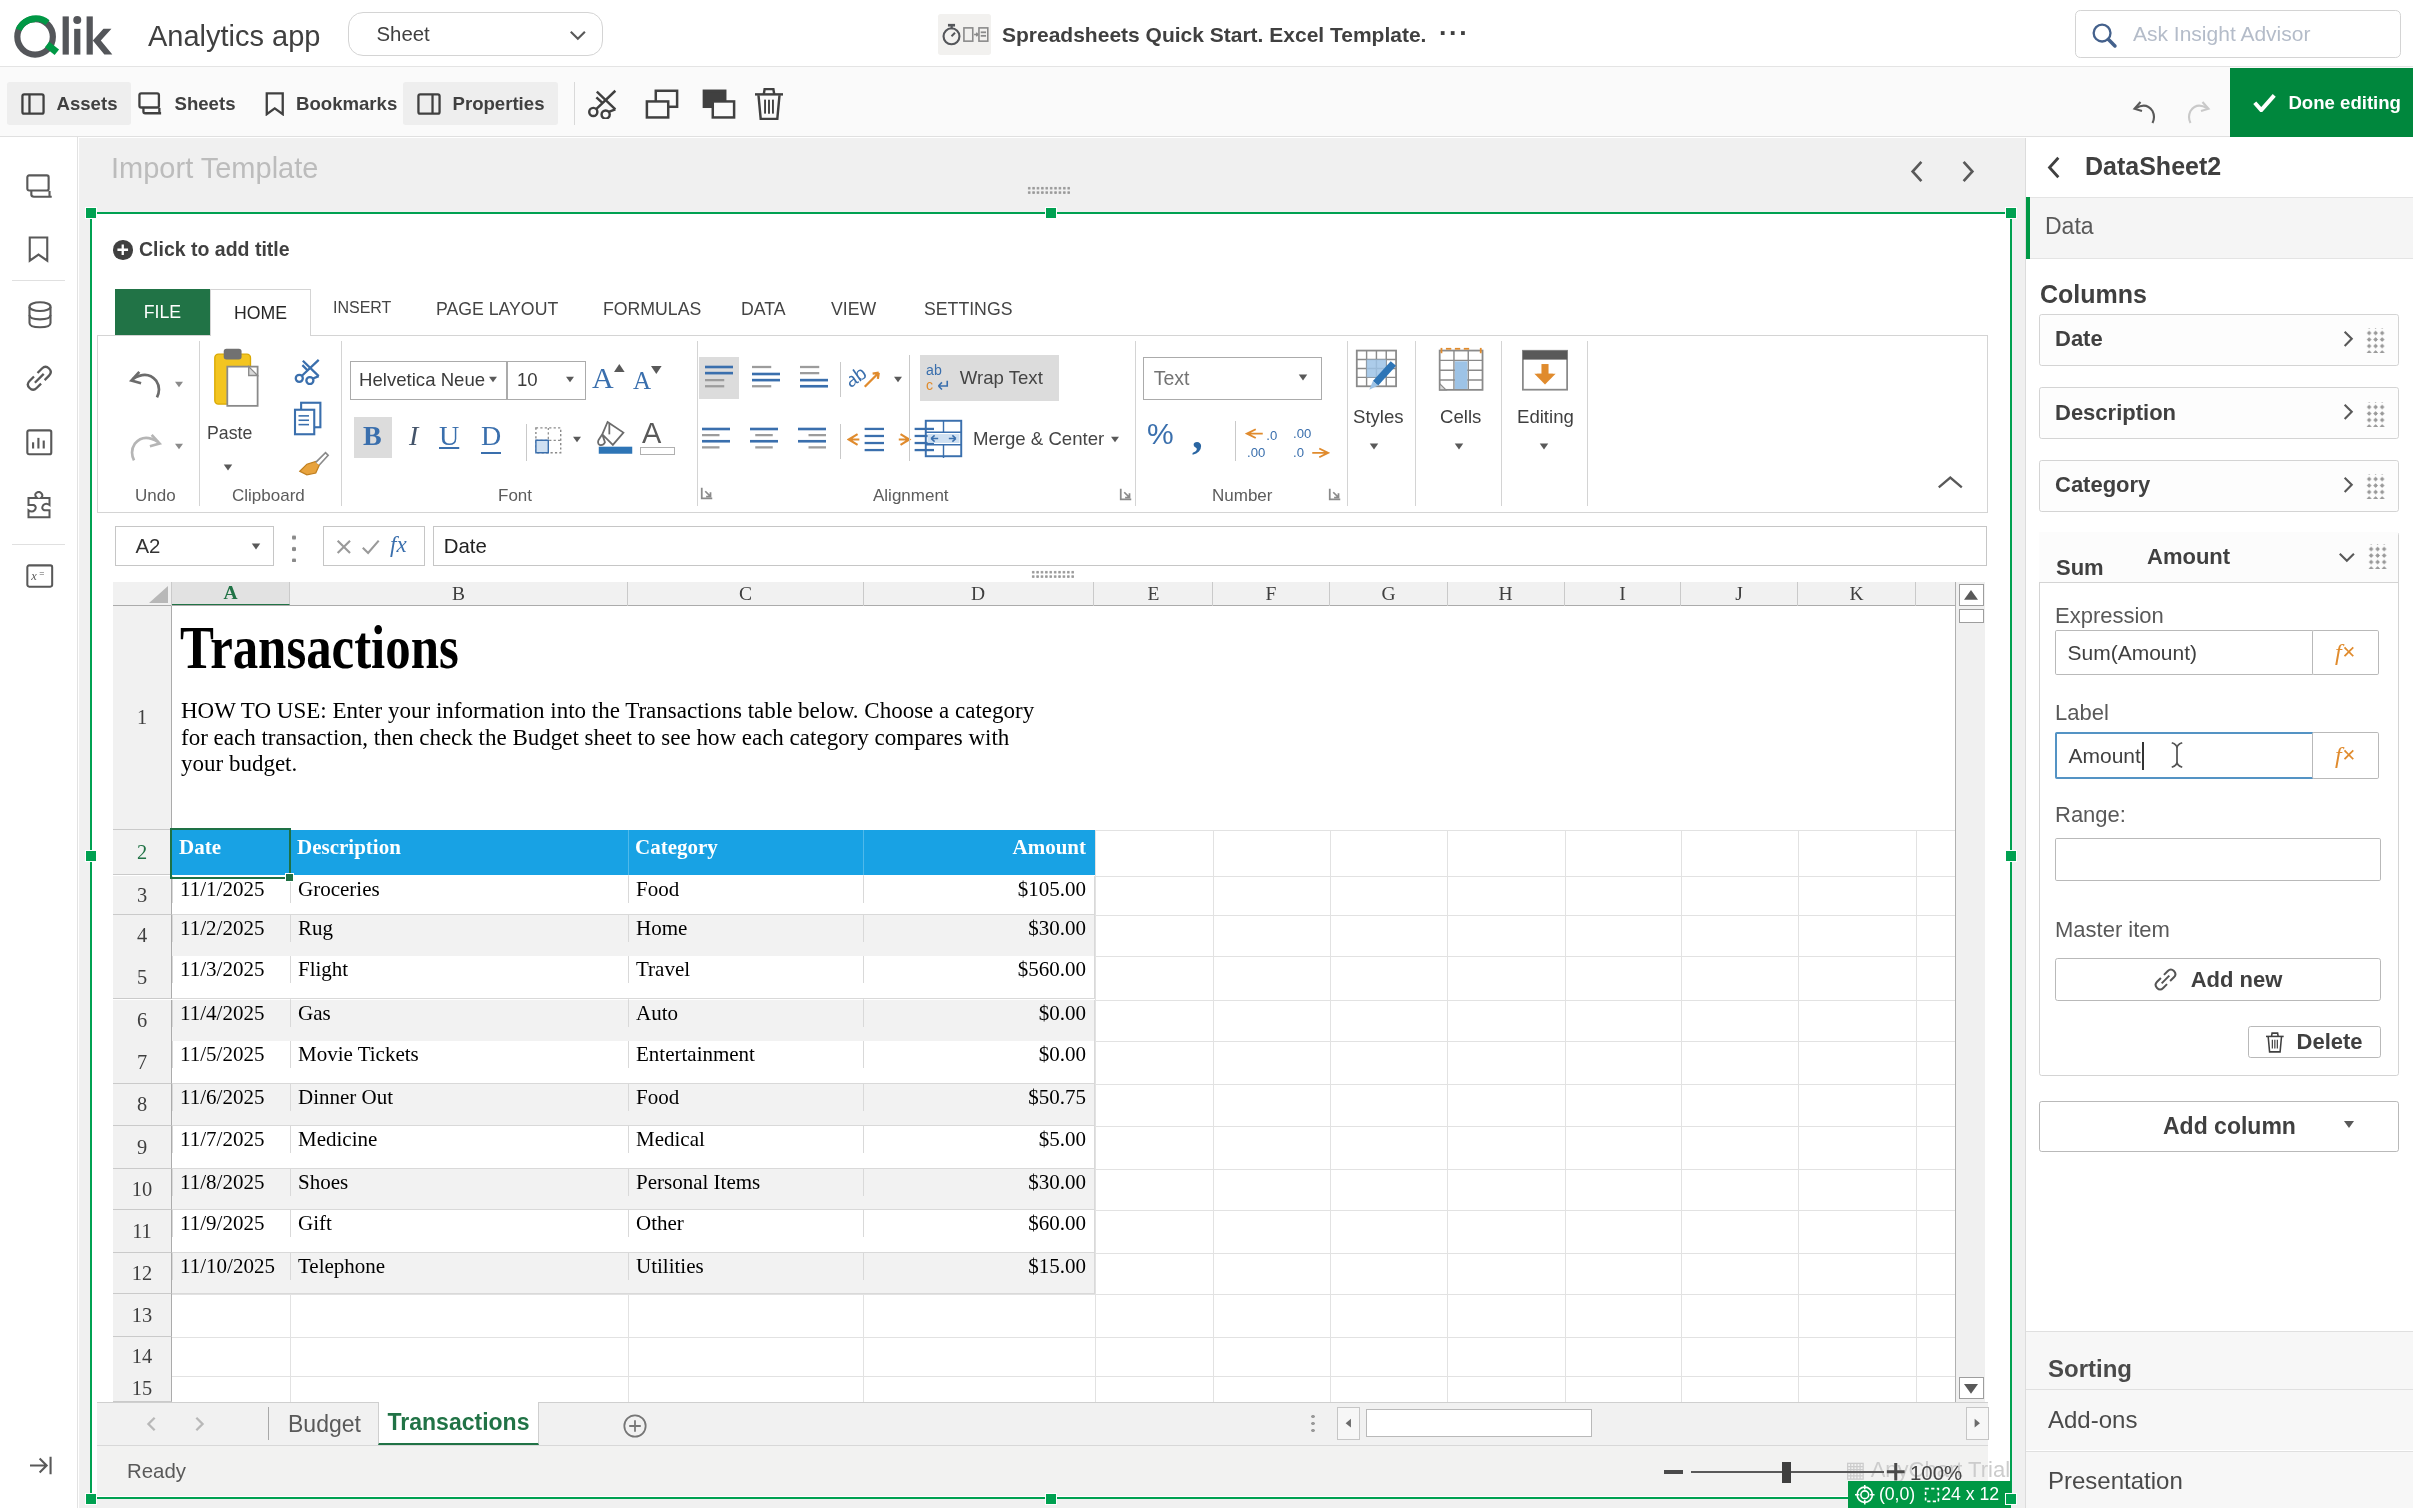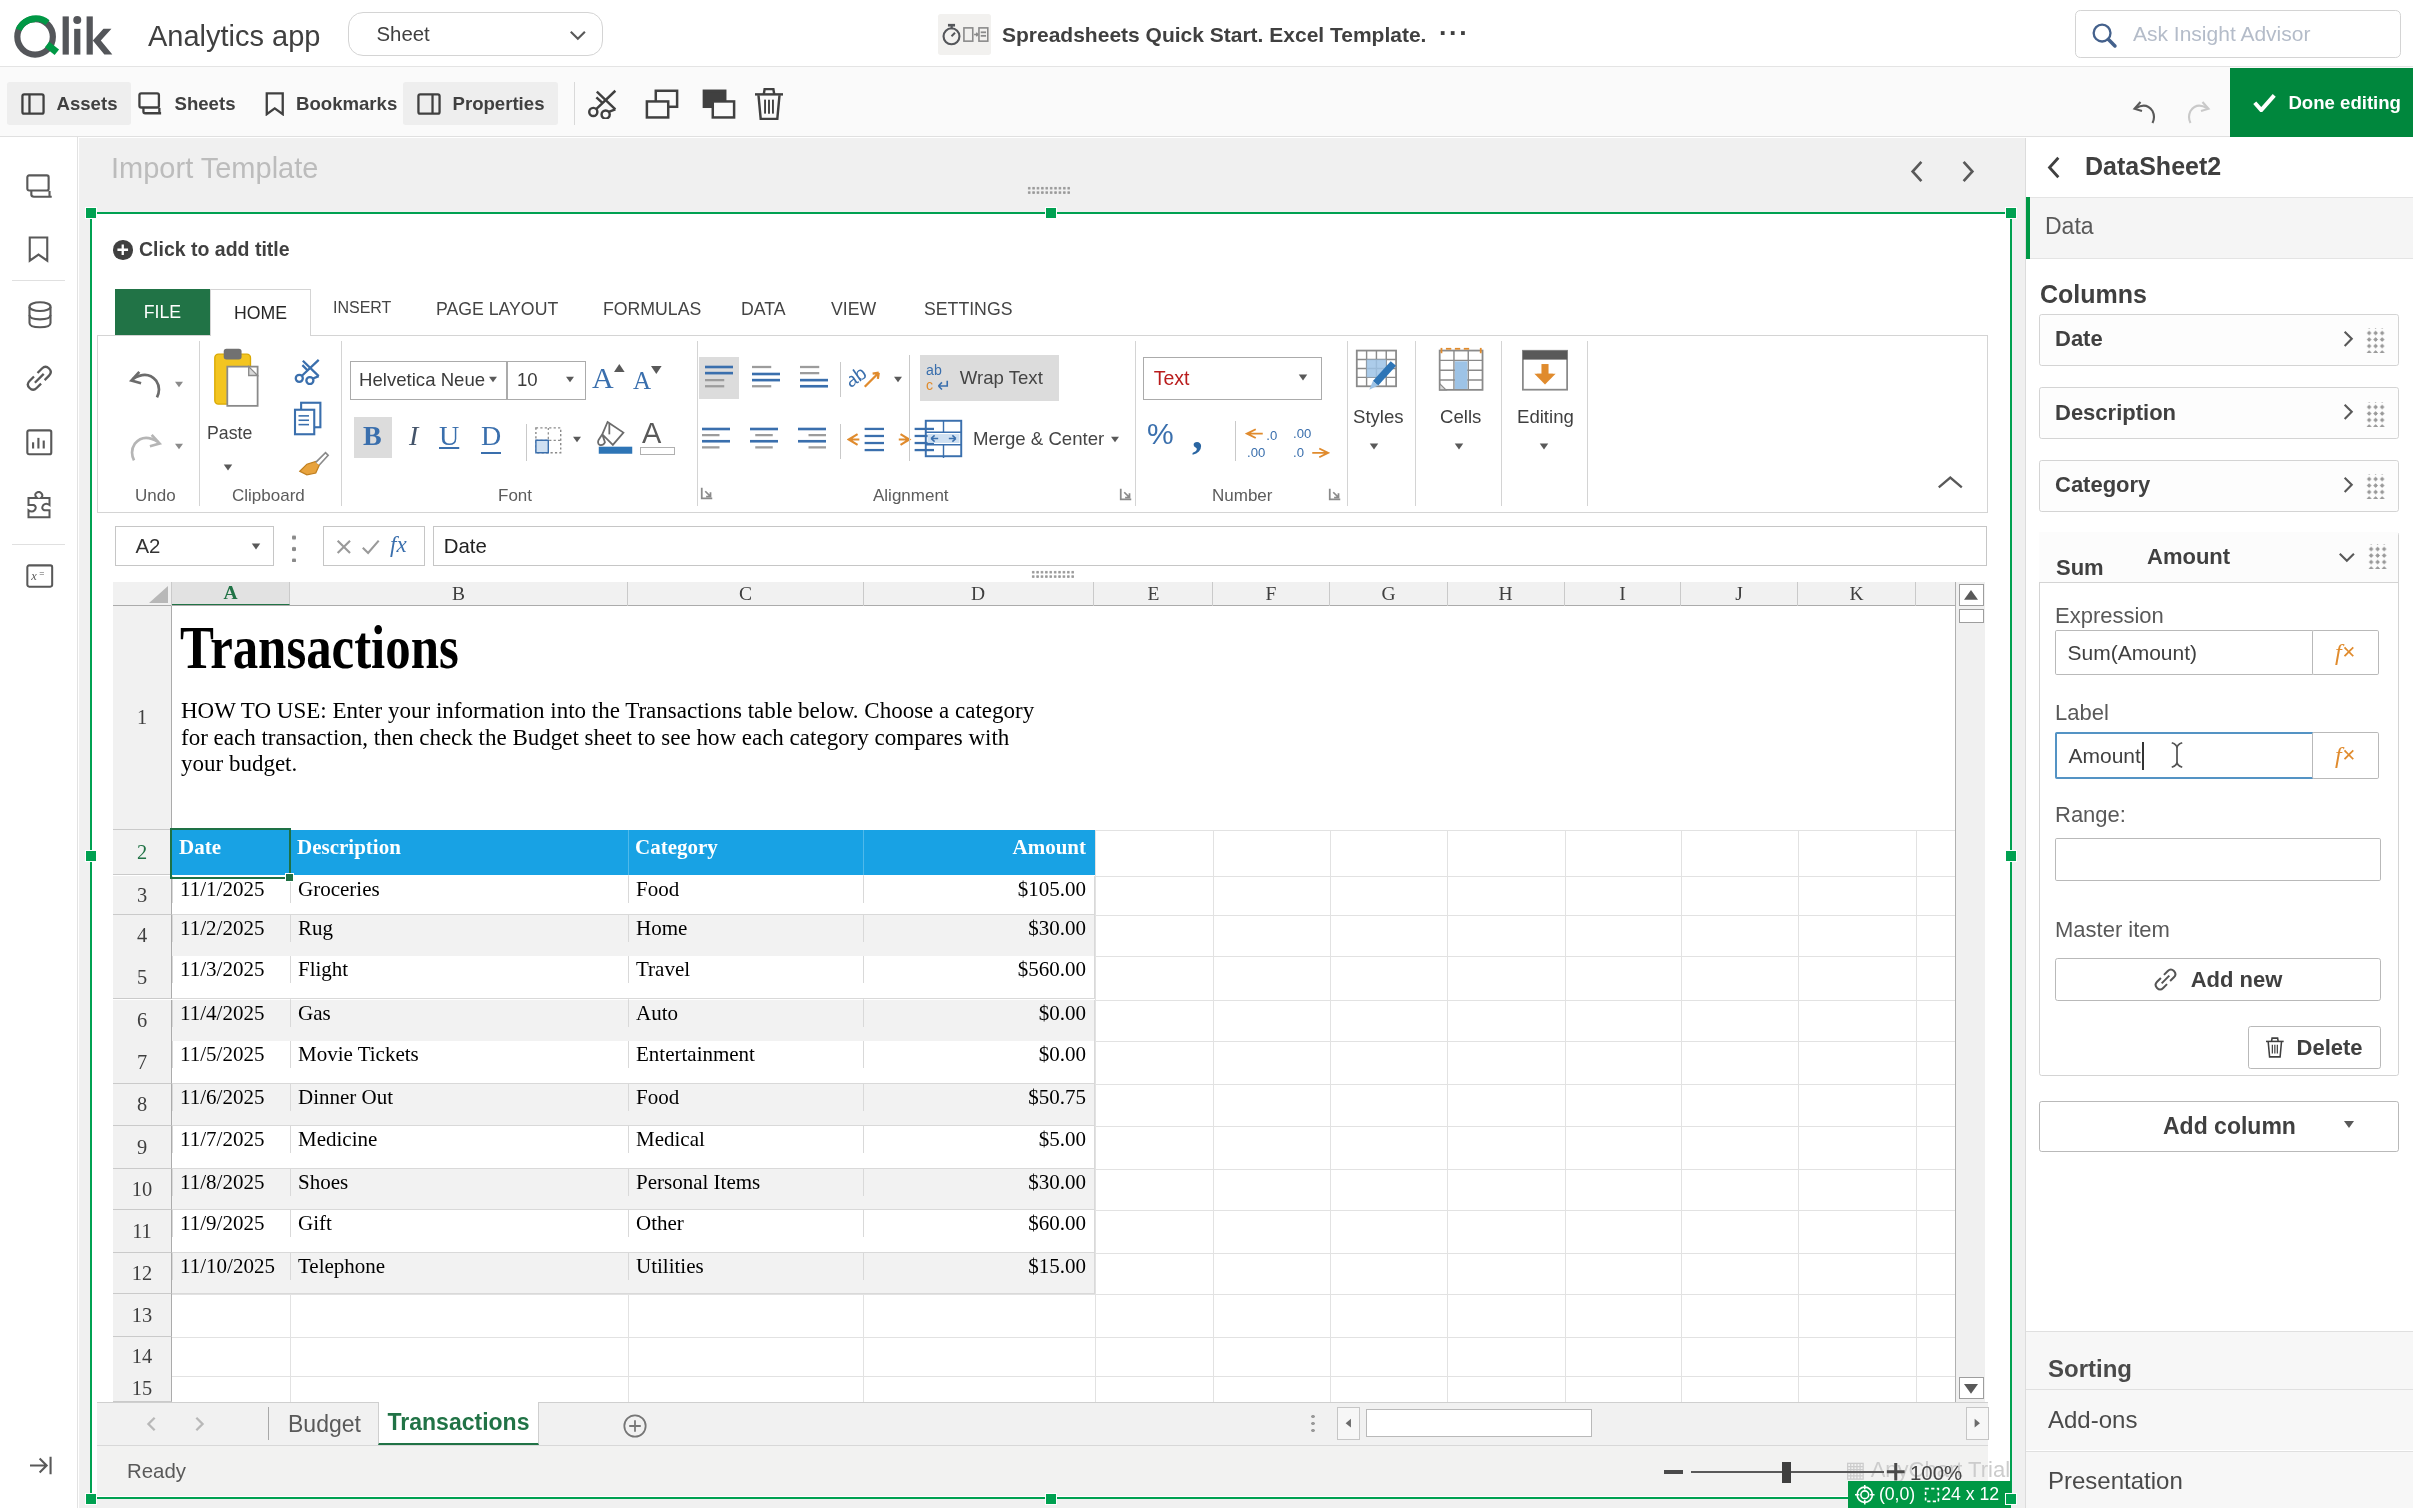"Text" div.abs { color: #b91c1c -> #737373 }
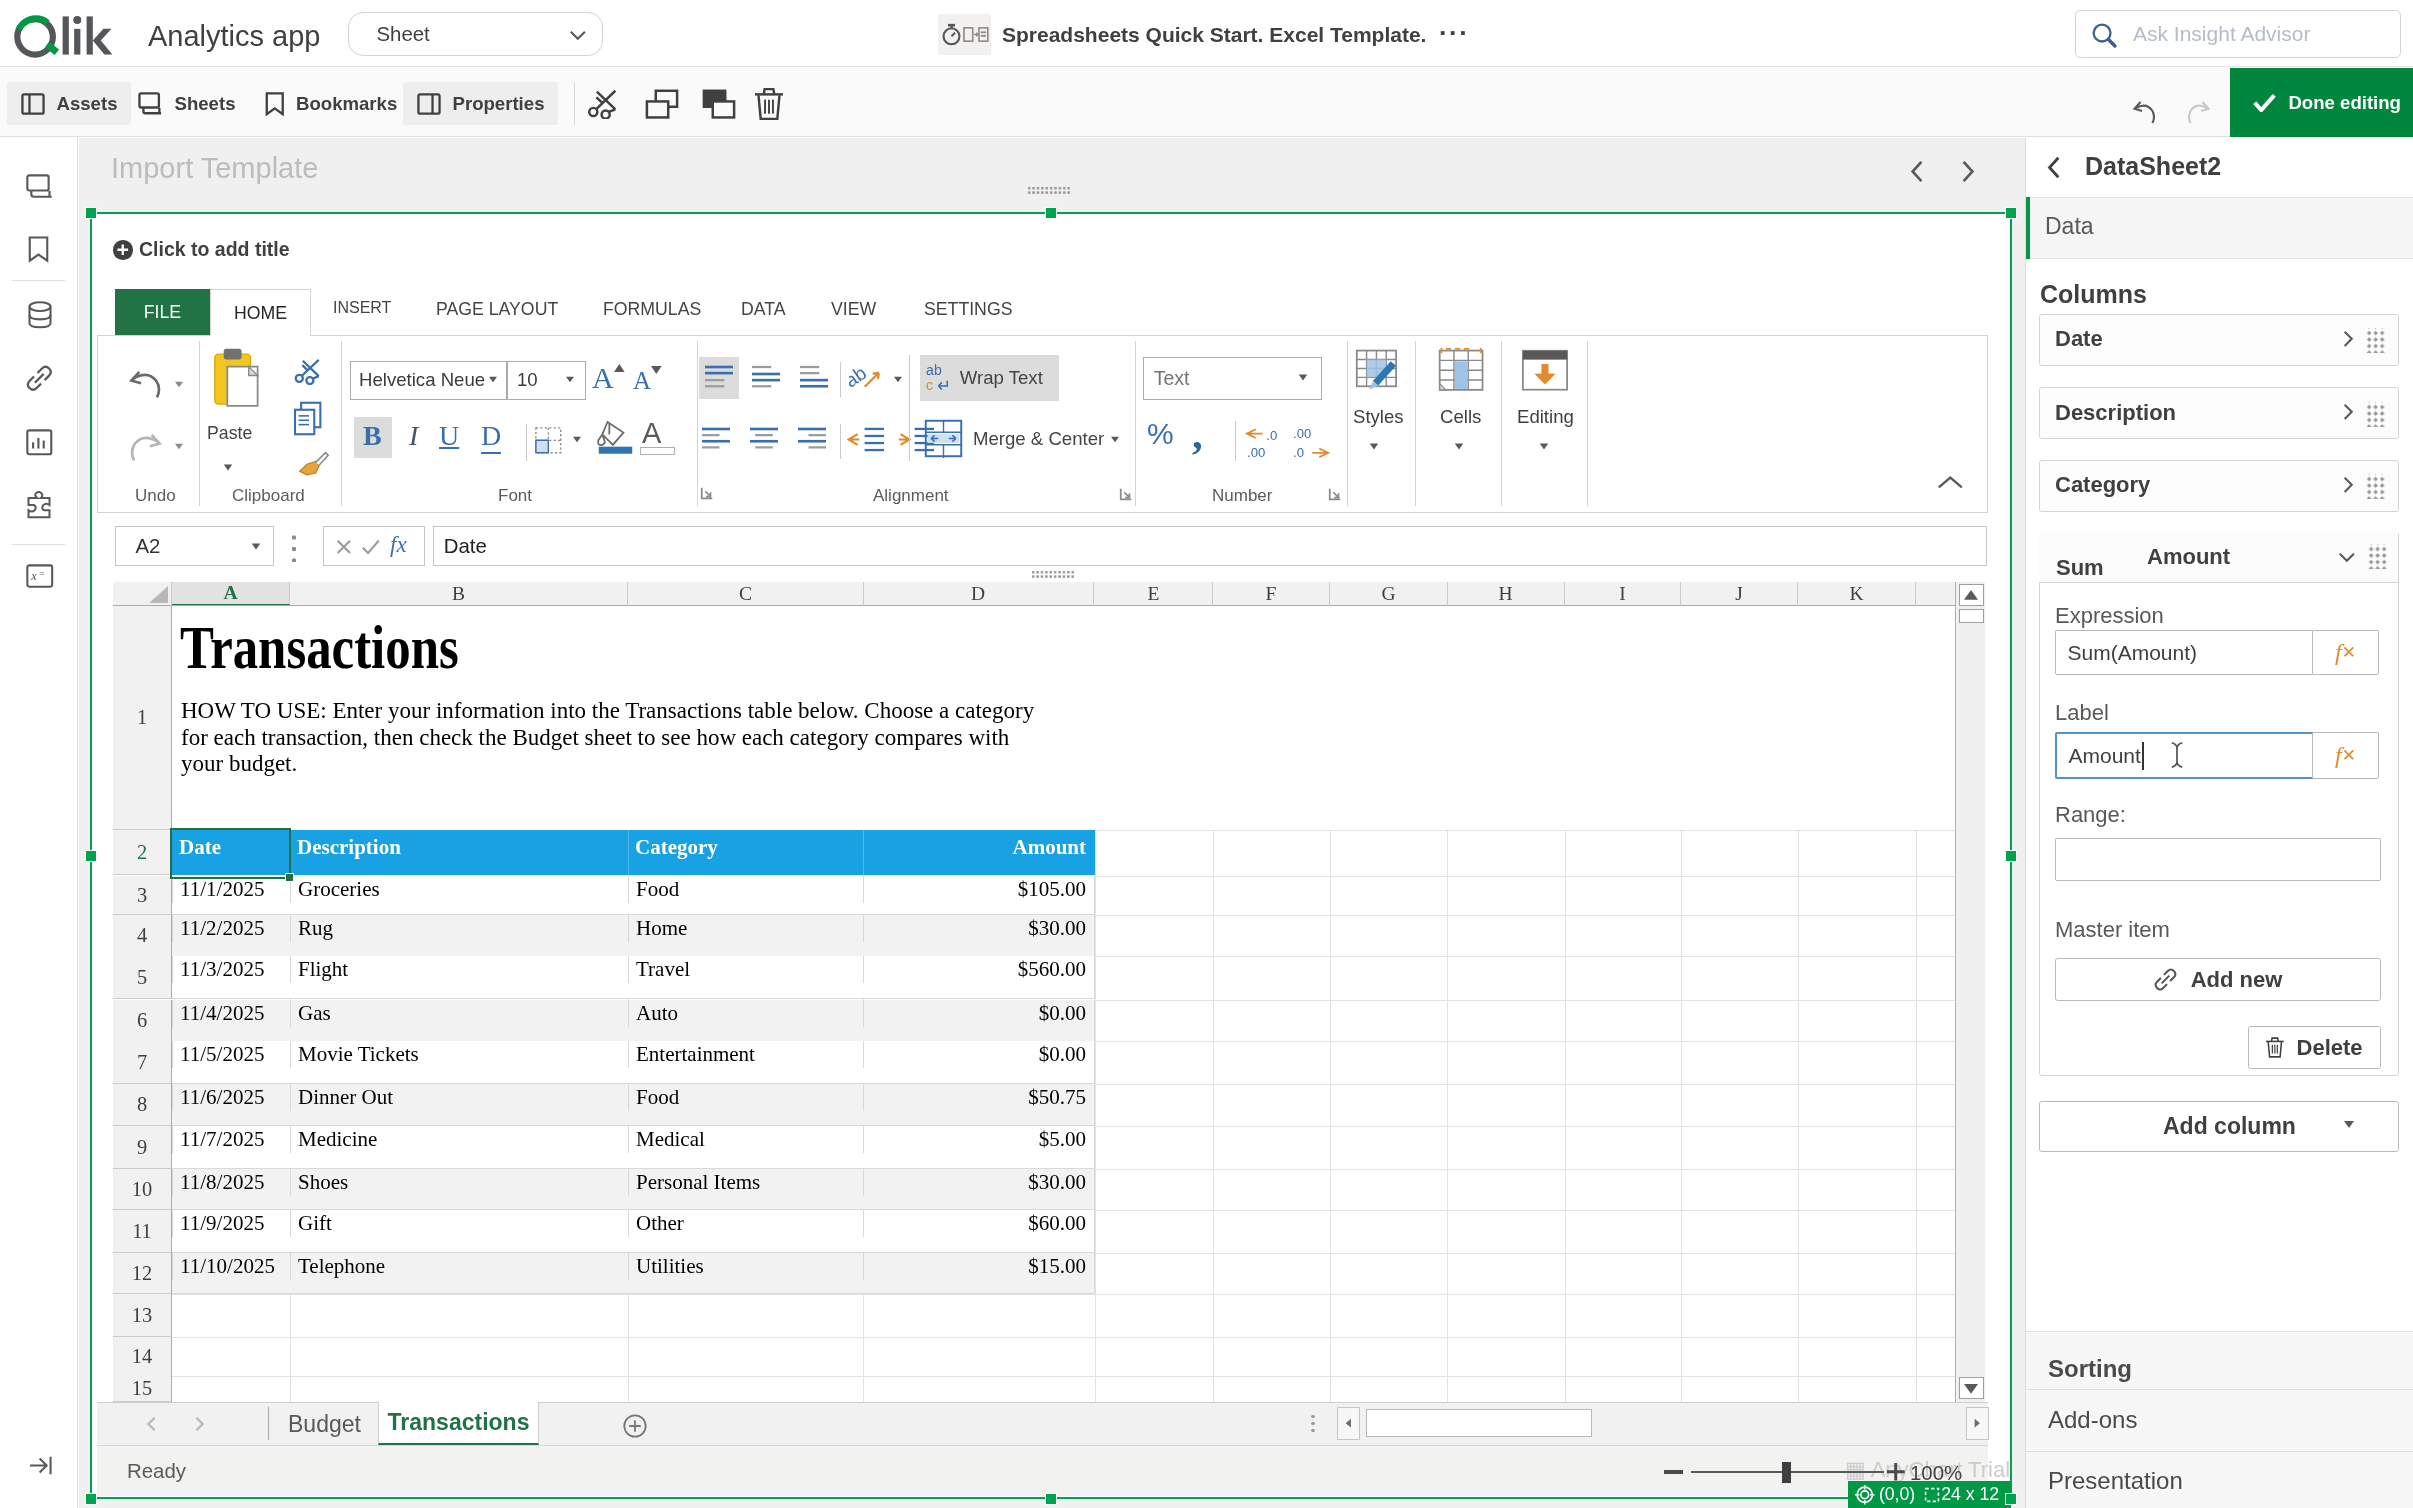"Delete" div.abs { height: 43px -> 32px }
